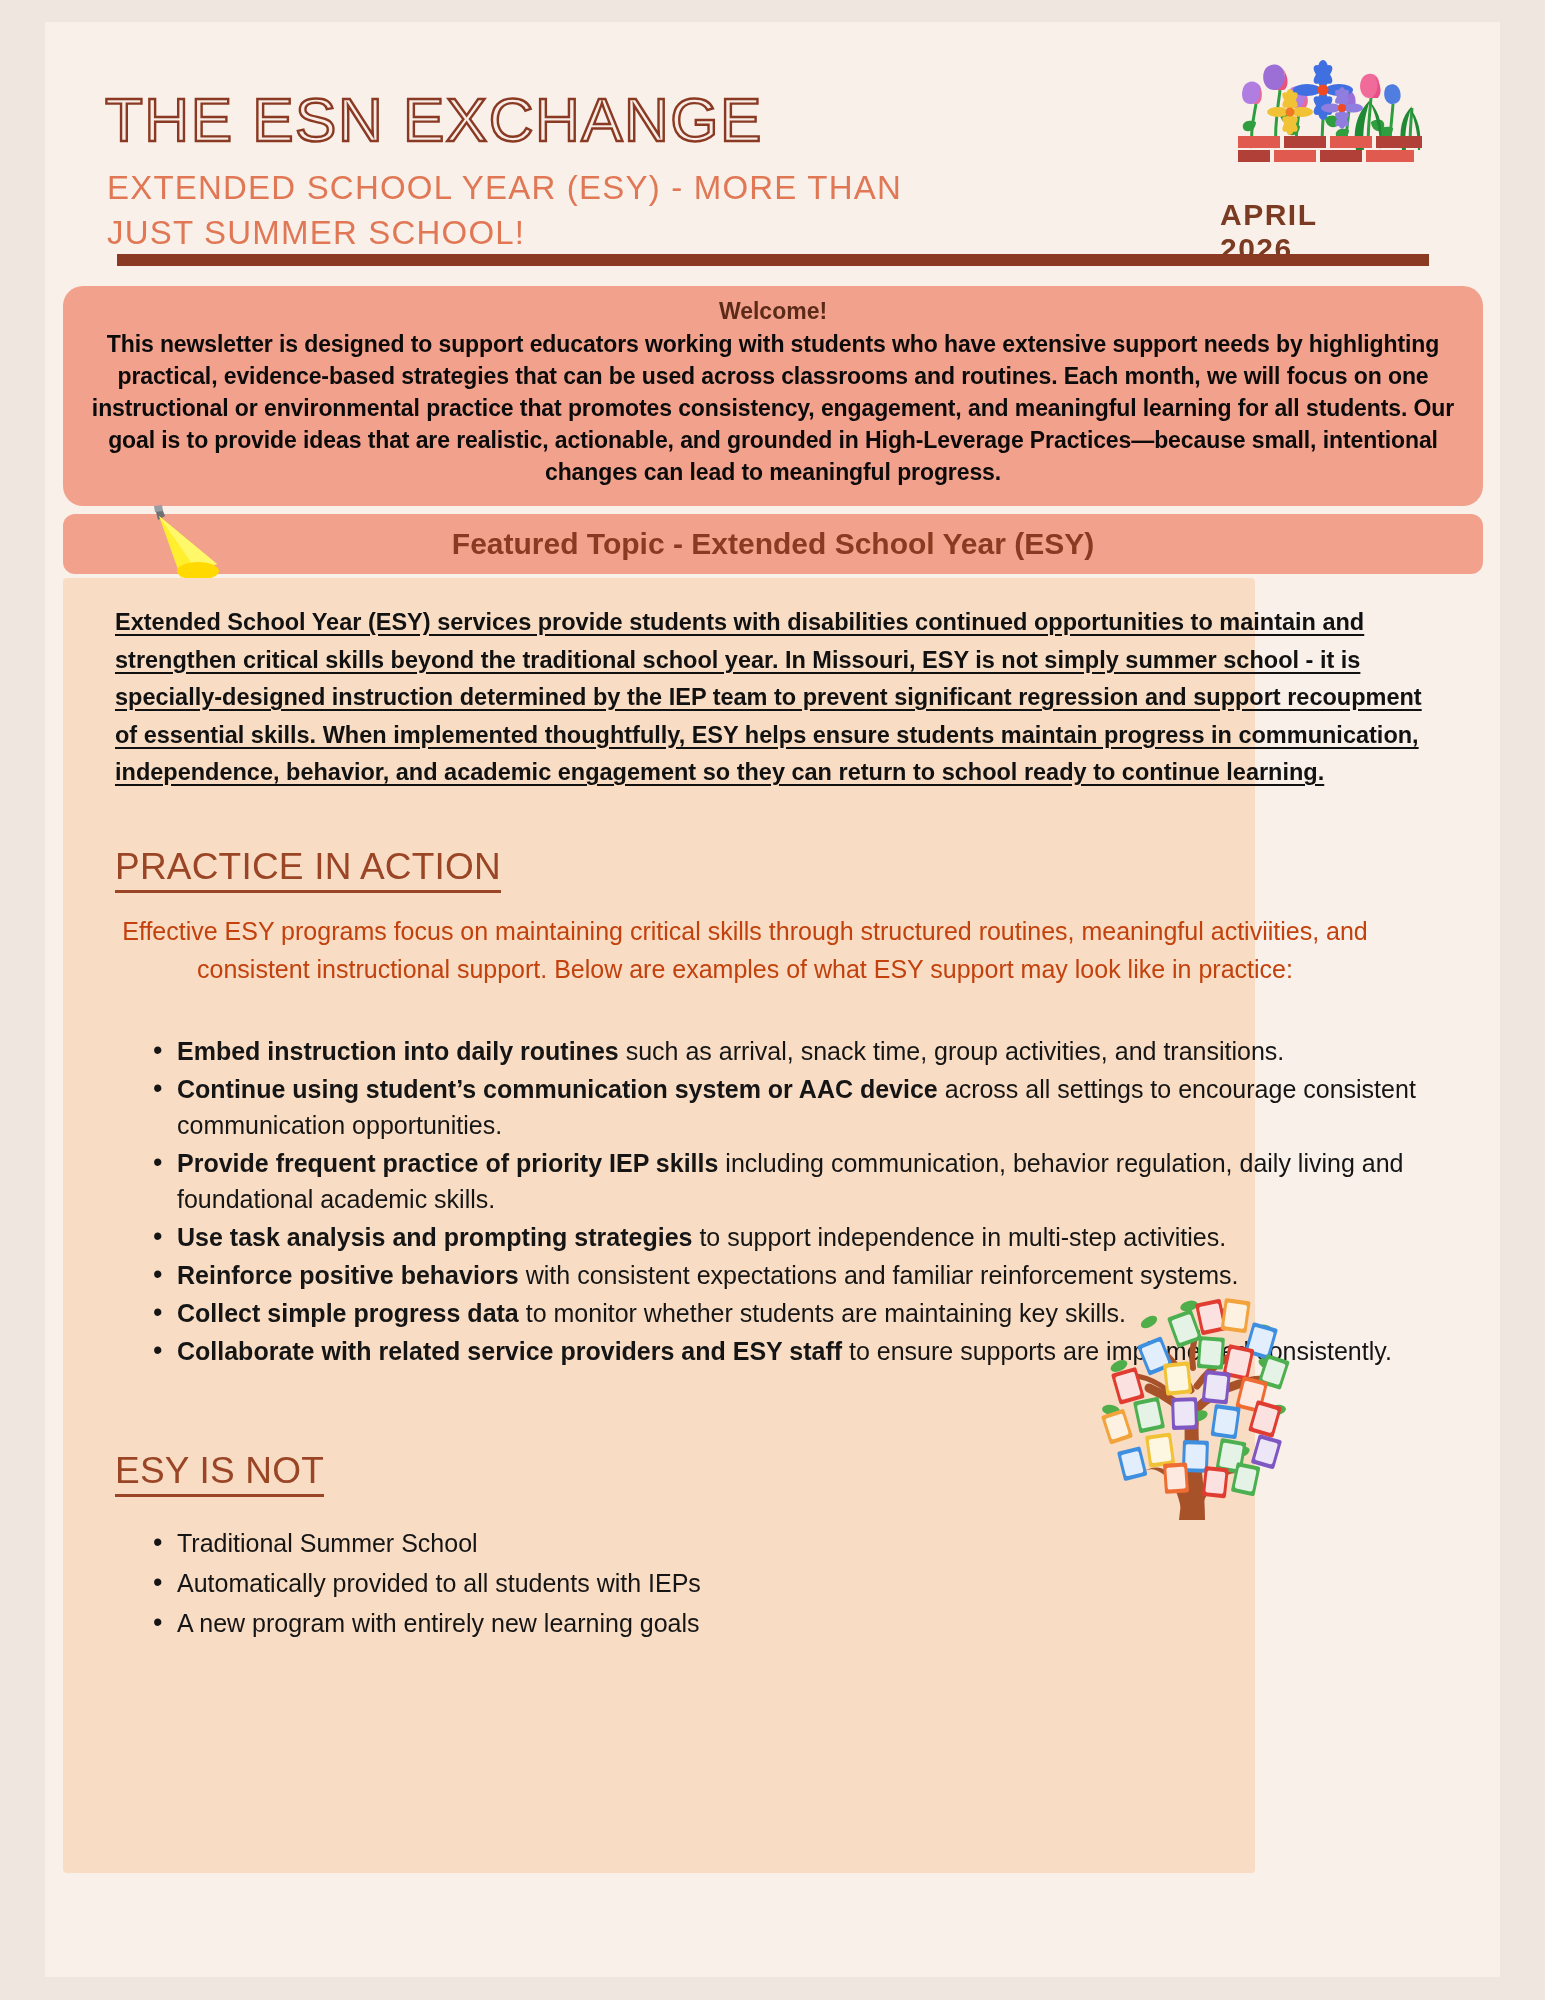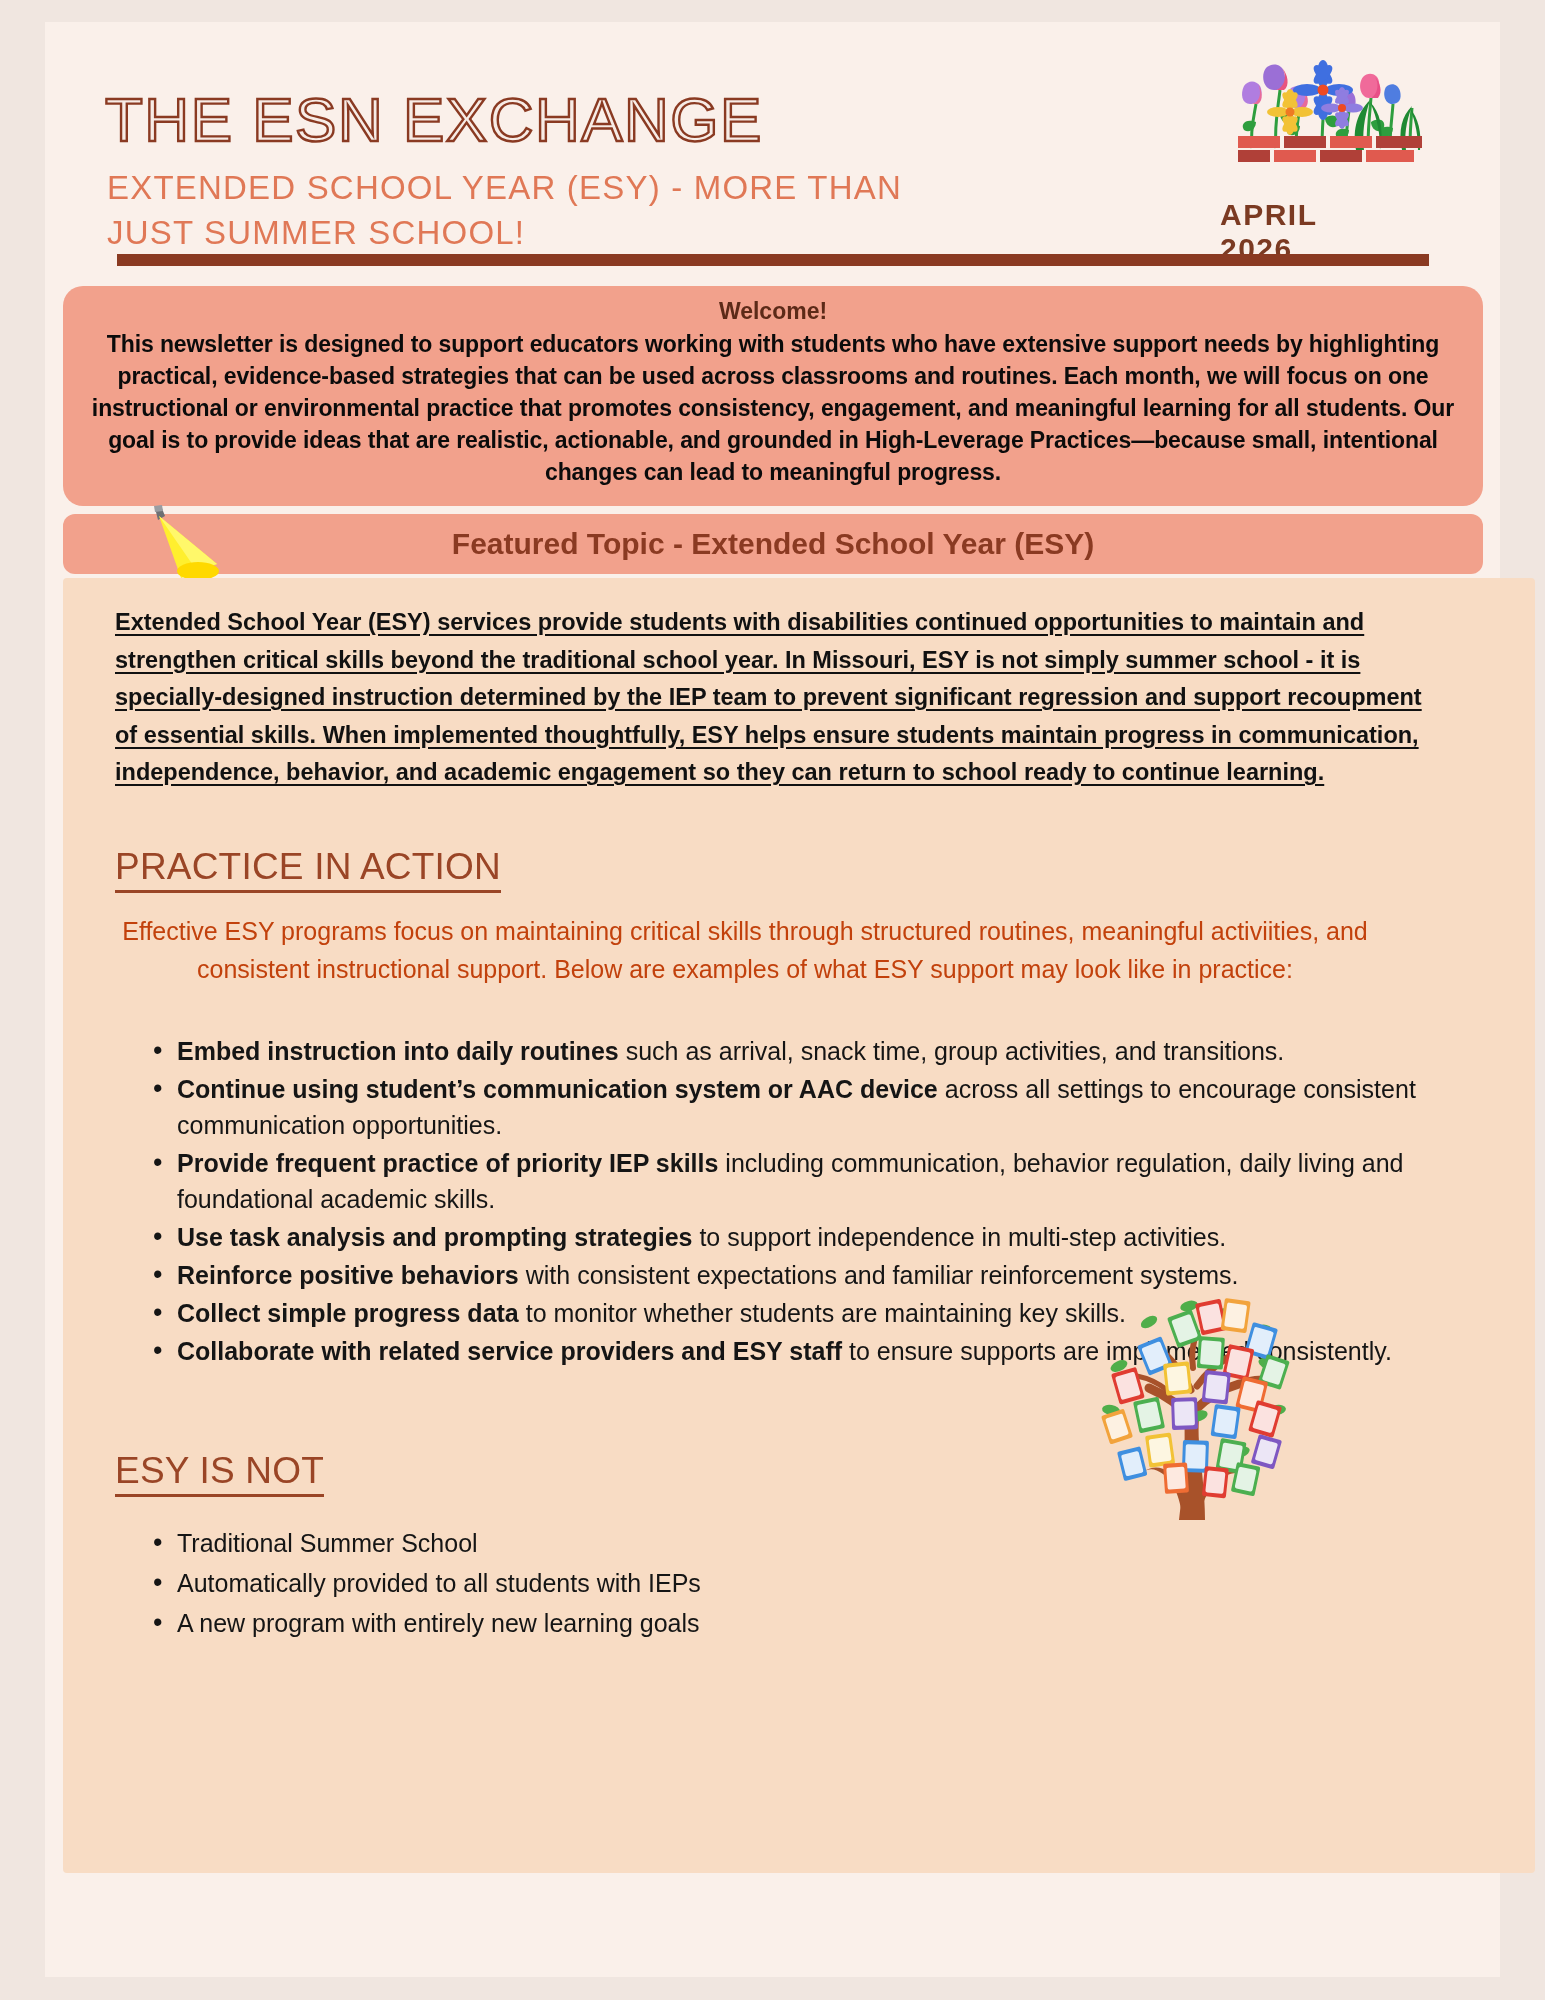"Extended School Year (ESY) services" .body-panel { width: 1472px -> 1192px }
